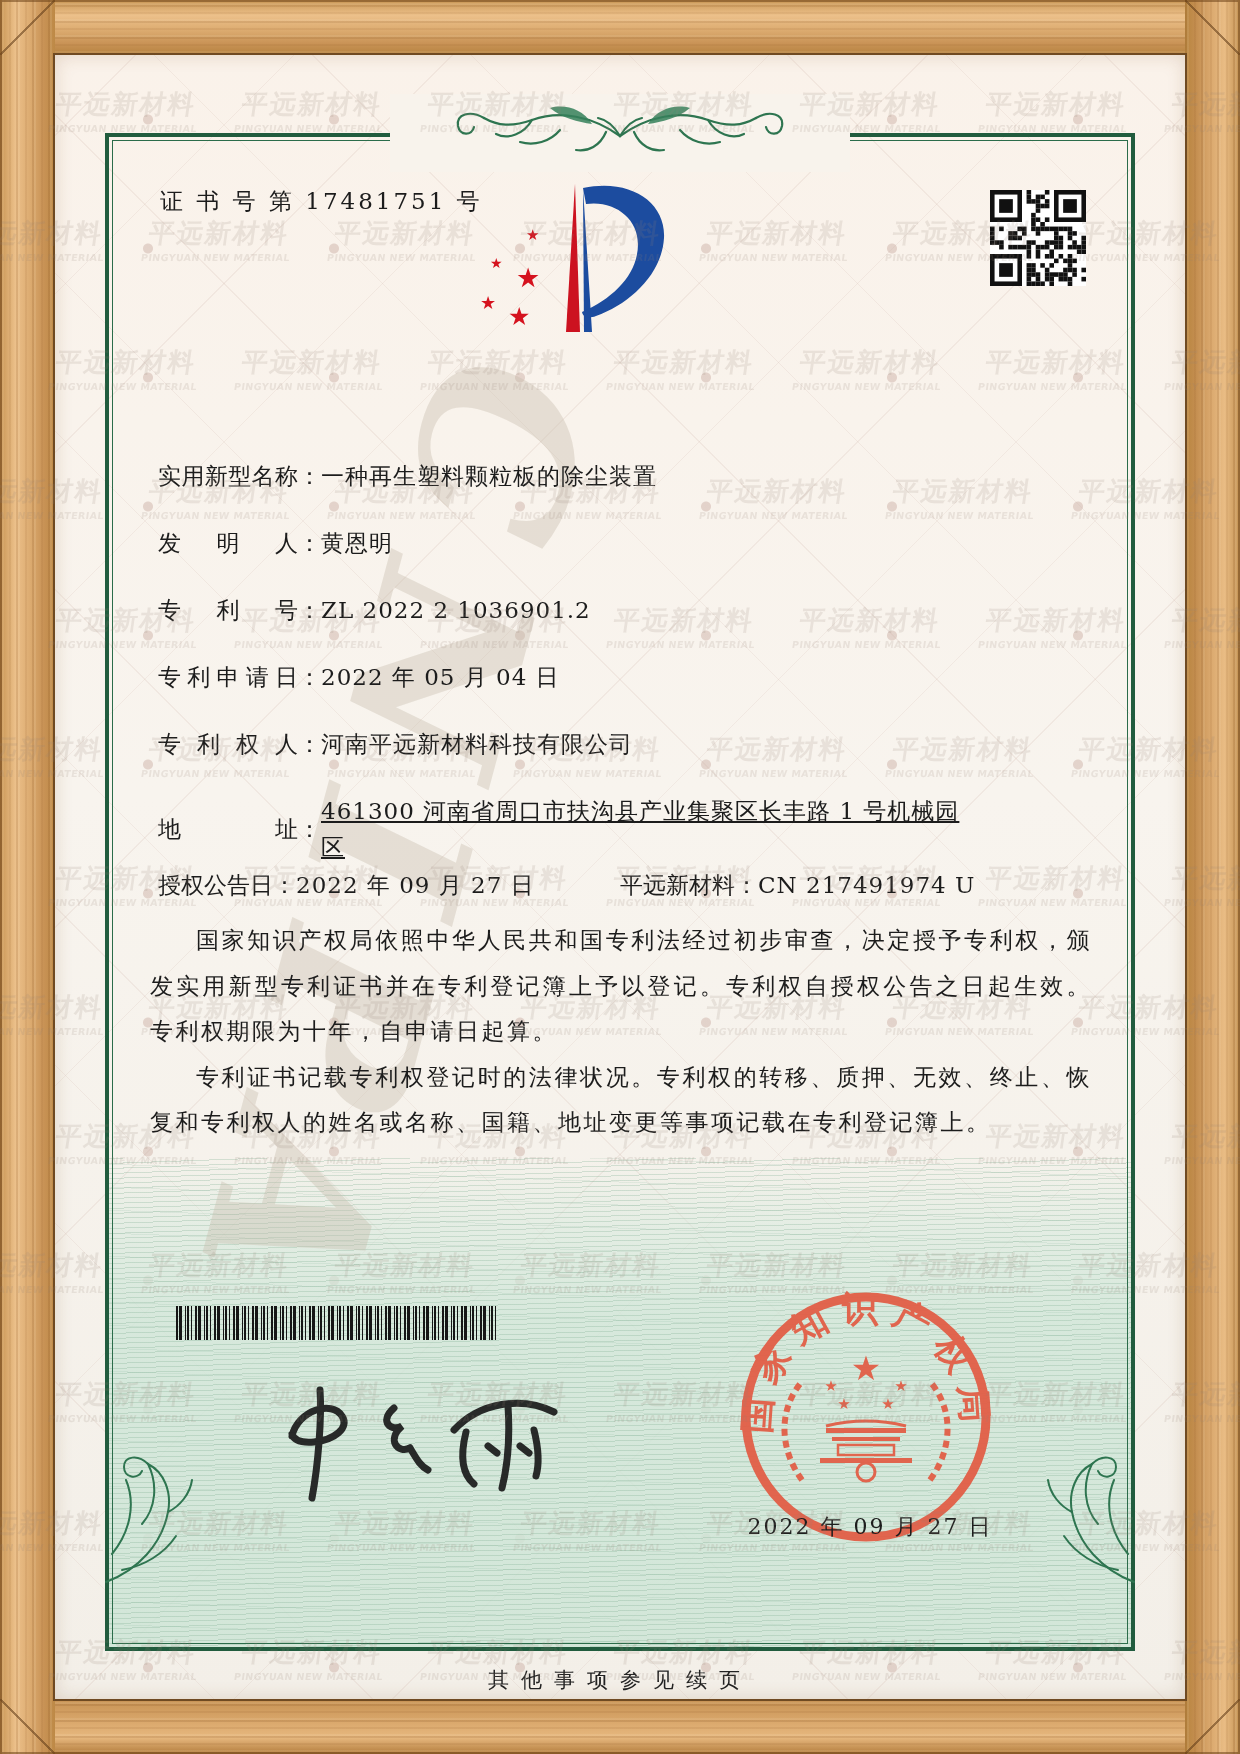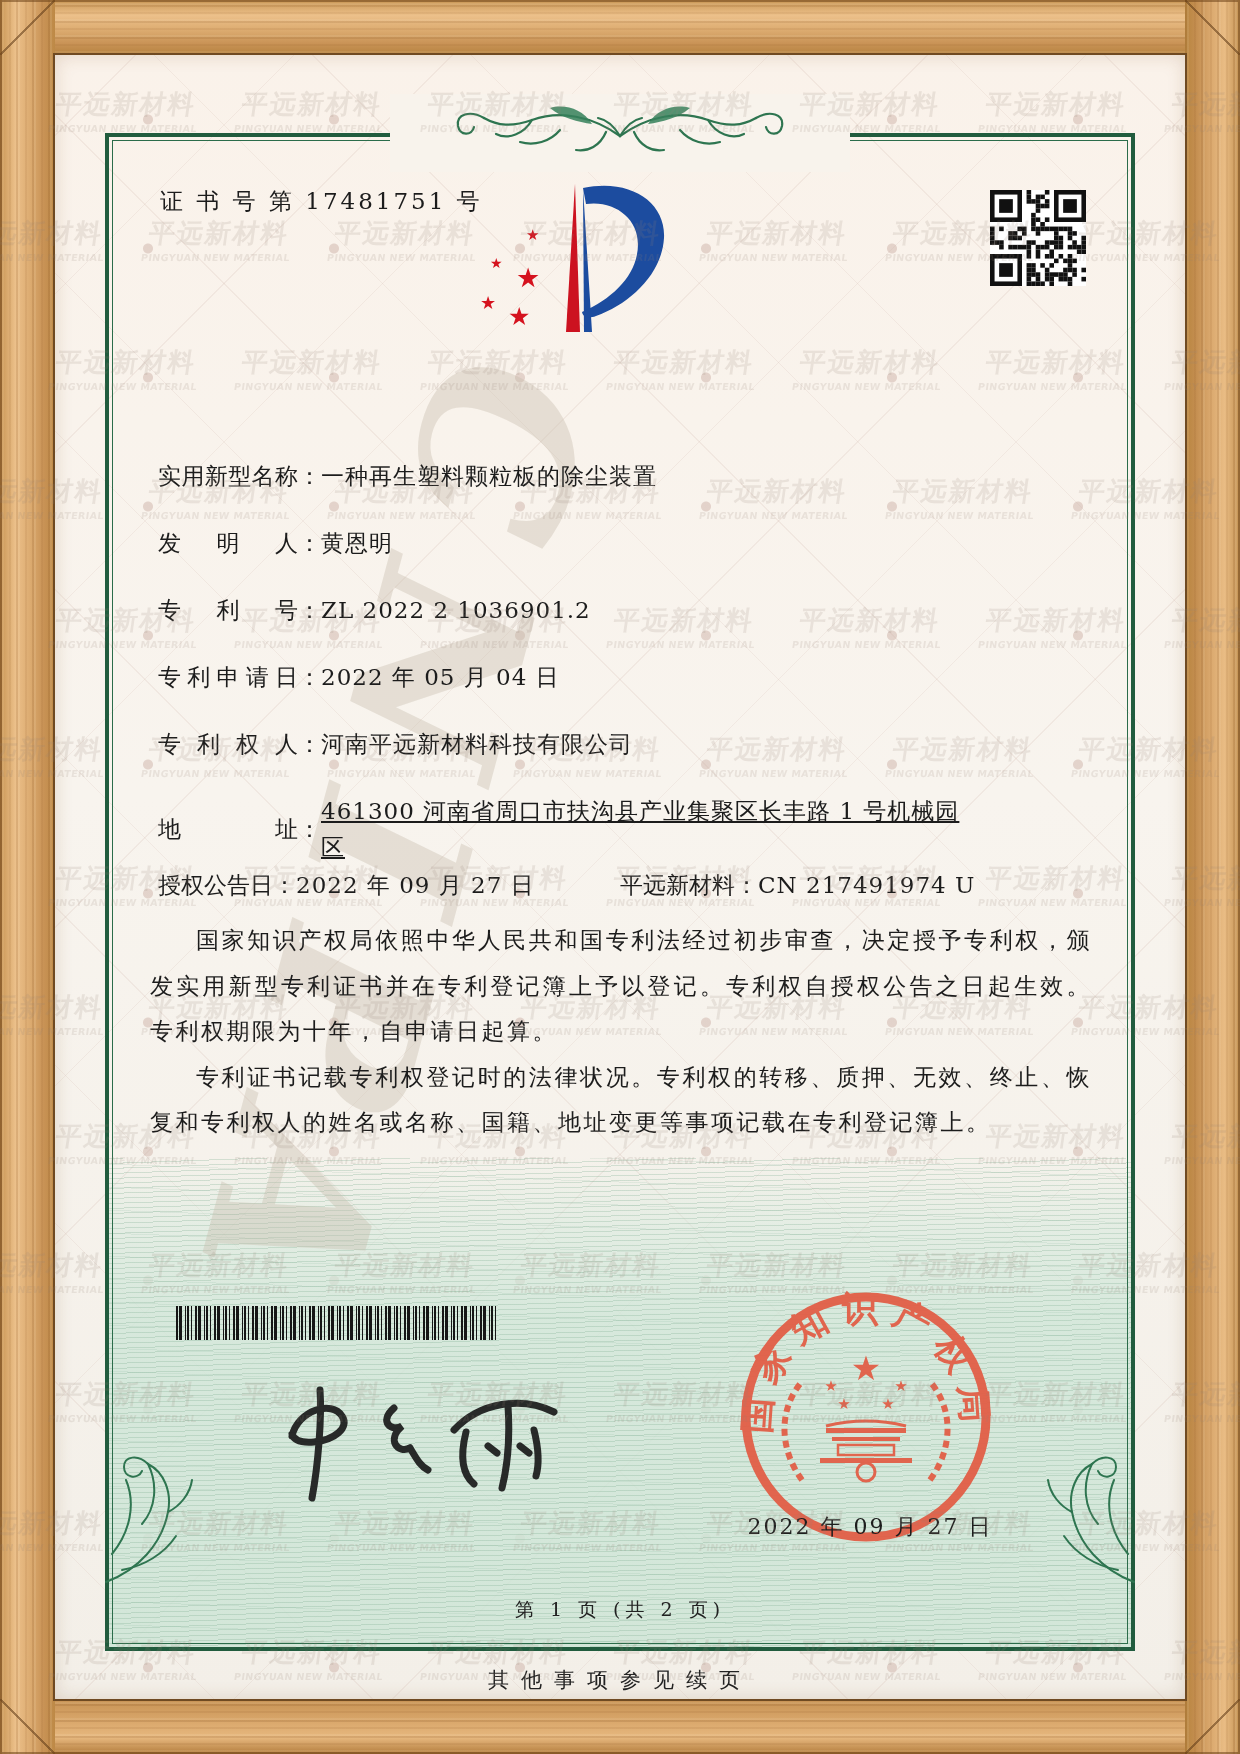"第 1 页 (共 2" div.page-num { html: <div>第 1 页 (共 2 页)</div> -> none }
